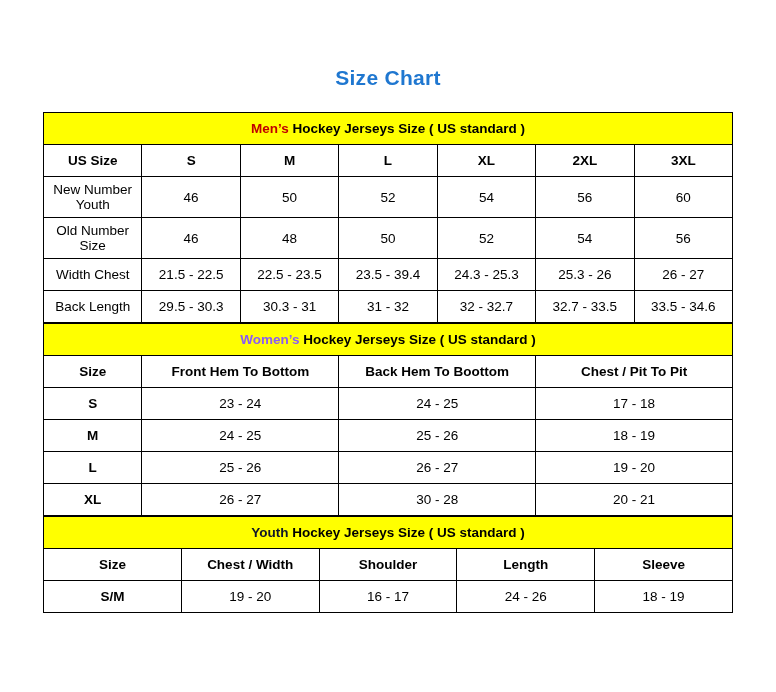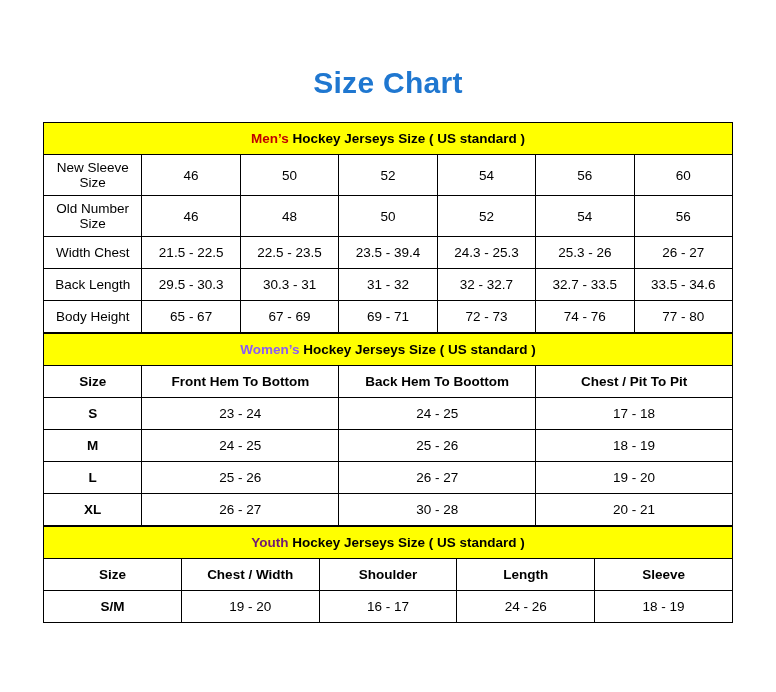"Size Chart" .title { font-size: 30px -> 21px }
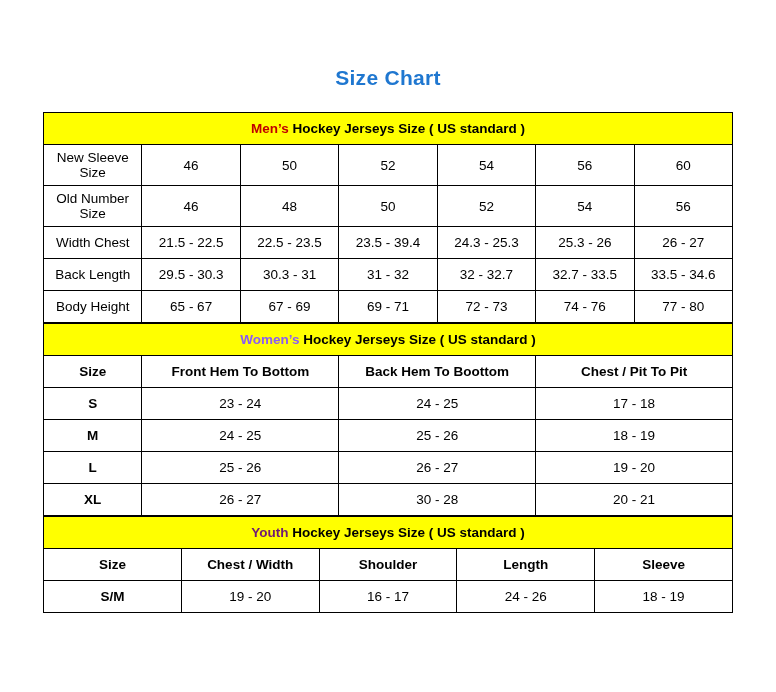"US Size" tr { html: none -> <tr> <td>US Size</td> <td>S</td> <td>M</td> <td>L</td> <td>XL</td> <td>2XL</td> <td>3XL</td> </tr> }
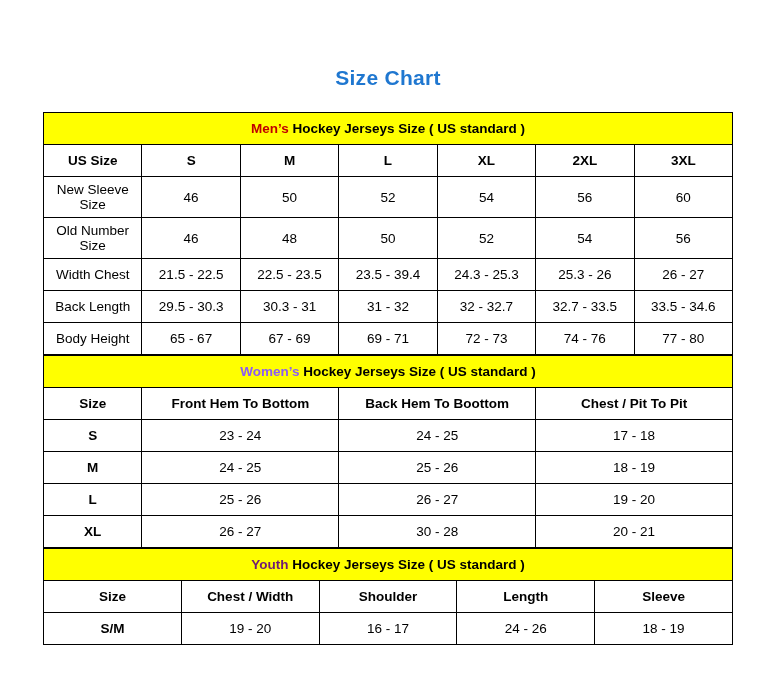"New Sleeve Size" td.row-label { text: Sleeve Size -> Number Youth }
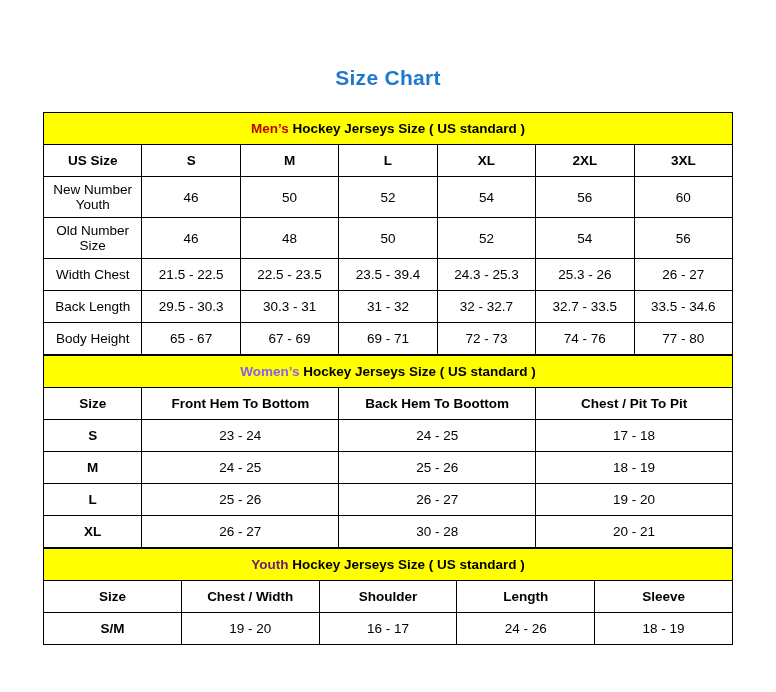"Body Height" tr { html: <tr> <td>Body Height</td> <td>65 - 67</td> <td>67 - 69</td> <td>69 - 71</td> <td>72 - 73</td> <td>74 - 76</td> <td>77 - 80</td> </tr> -> none }
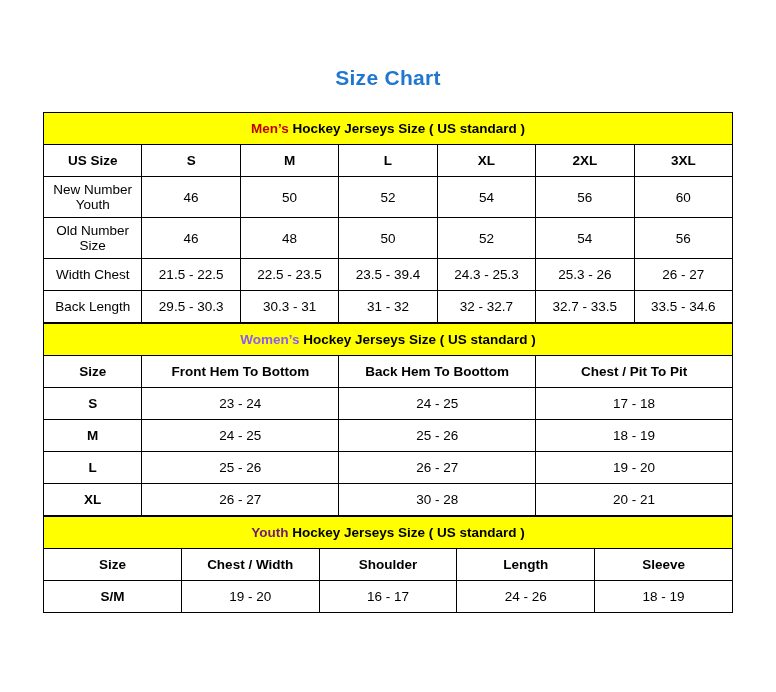"Youth" .section-head .accent-youth { color: #701a75 -> #0f172a }
